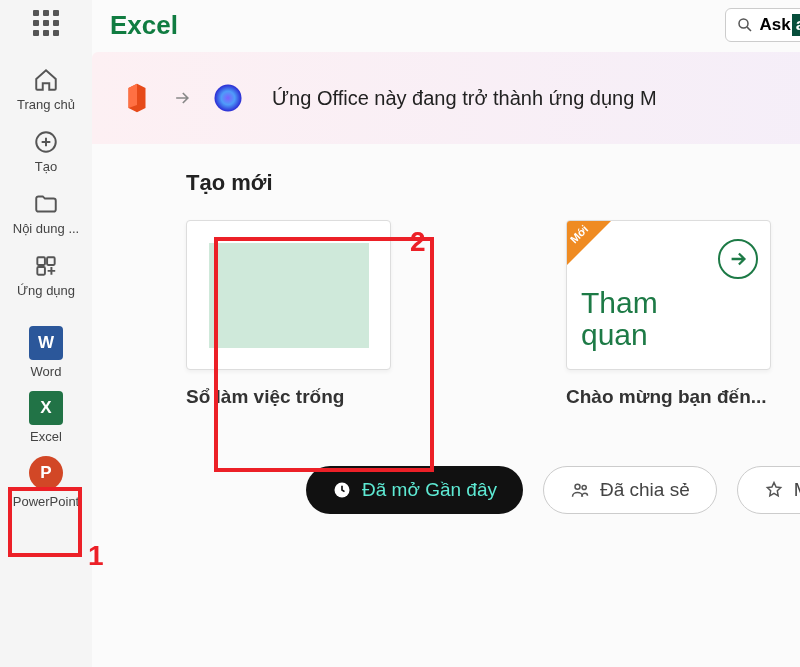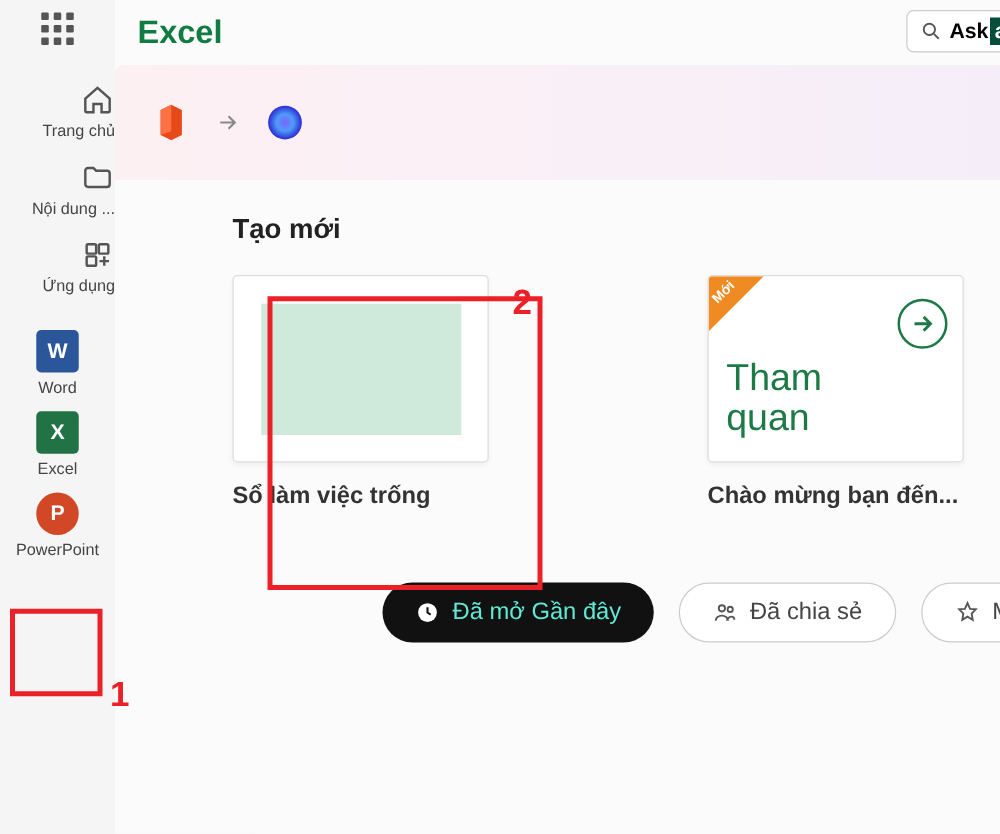"Trang chủ" .nav-item { align-items: flex-end -> center }
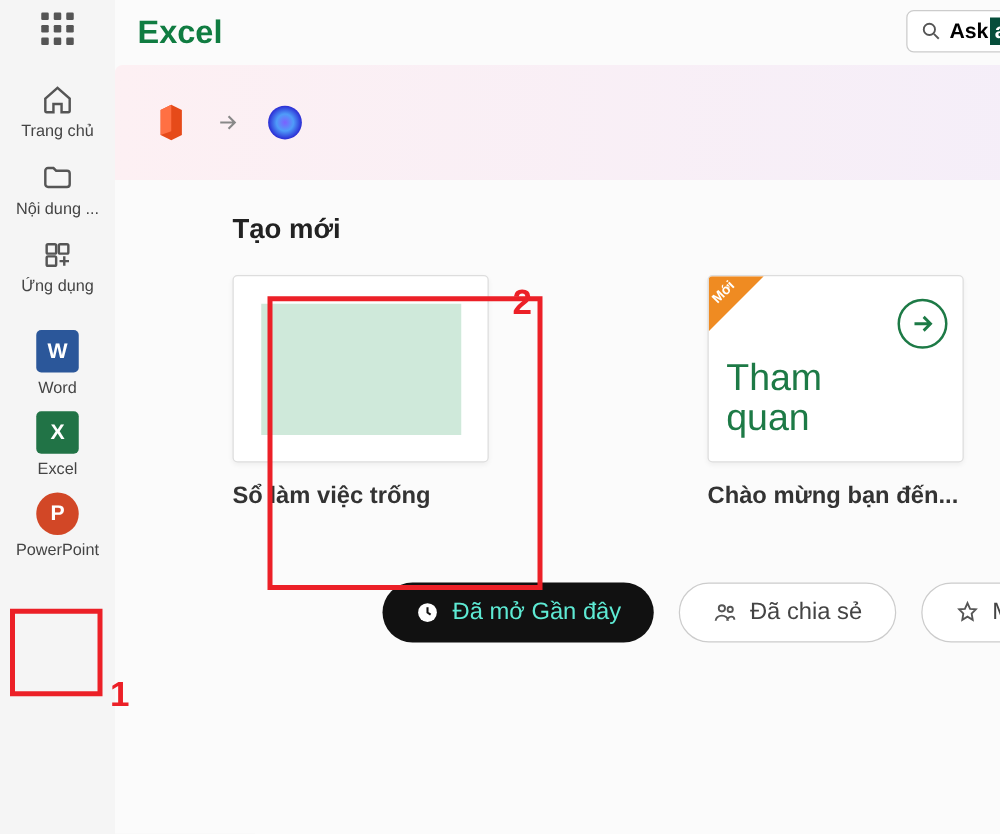"Ứng Office này đang trở" div.banner-text { html: none -> <div>Ứng Office này đang trở thành ứng dụng M</div> }
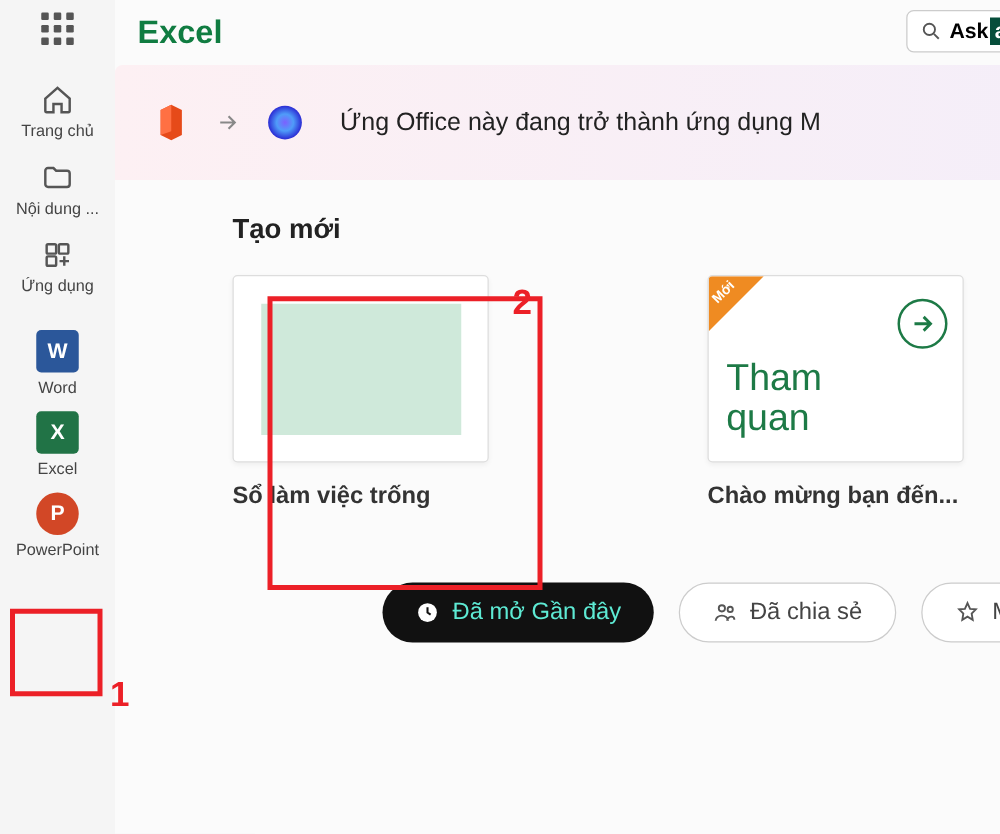"Tạo" div.nav-item { html: none -> <div> <span> <svg> <circle></circle> <path></path> </svg> </span> <span>Tạo</span> </div> }
